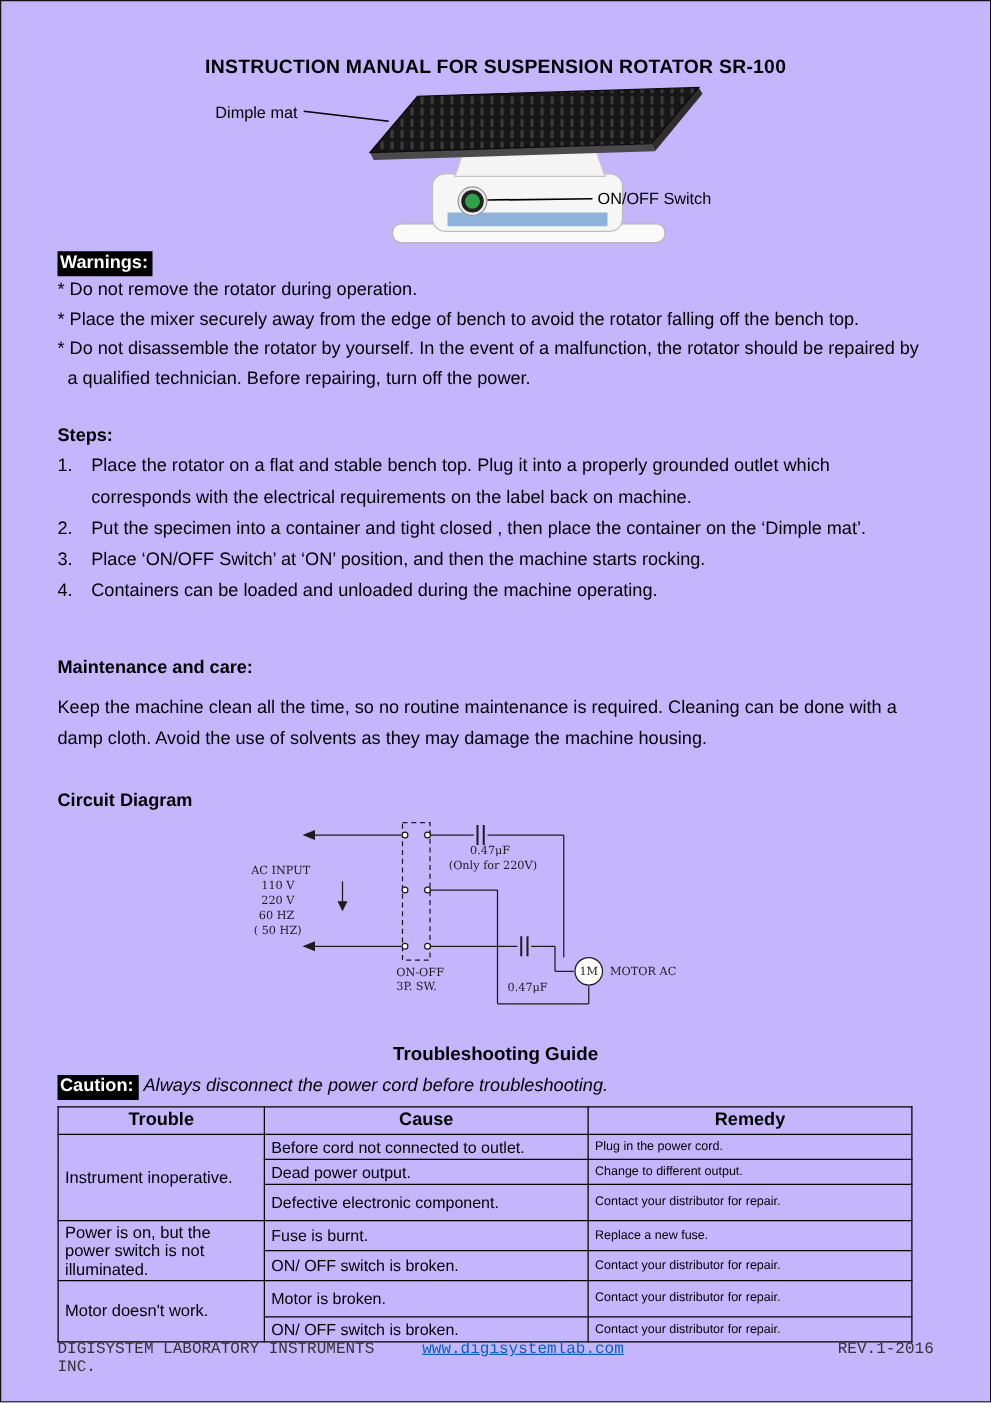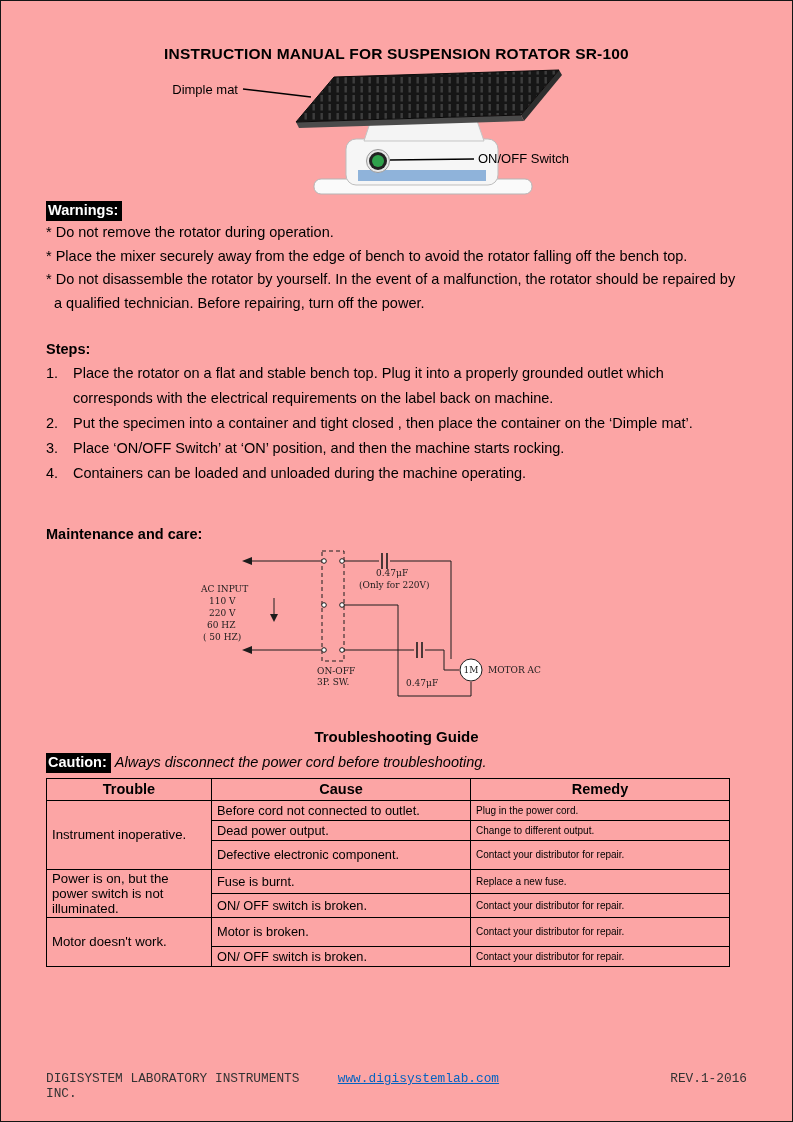"INSTRUCTION MANUAL FOR SUSPENSION" .page { background: #fca5a5 -> #c4b5fd }
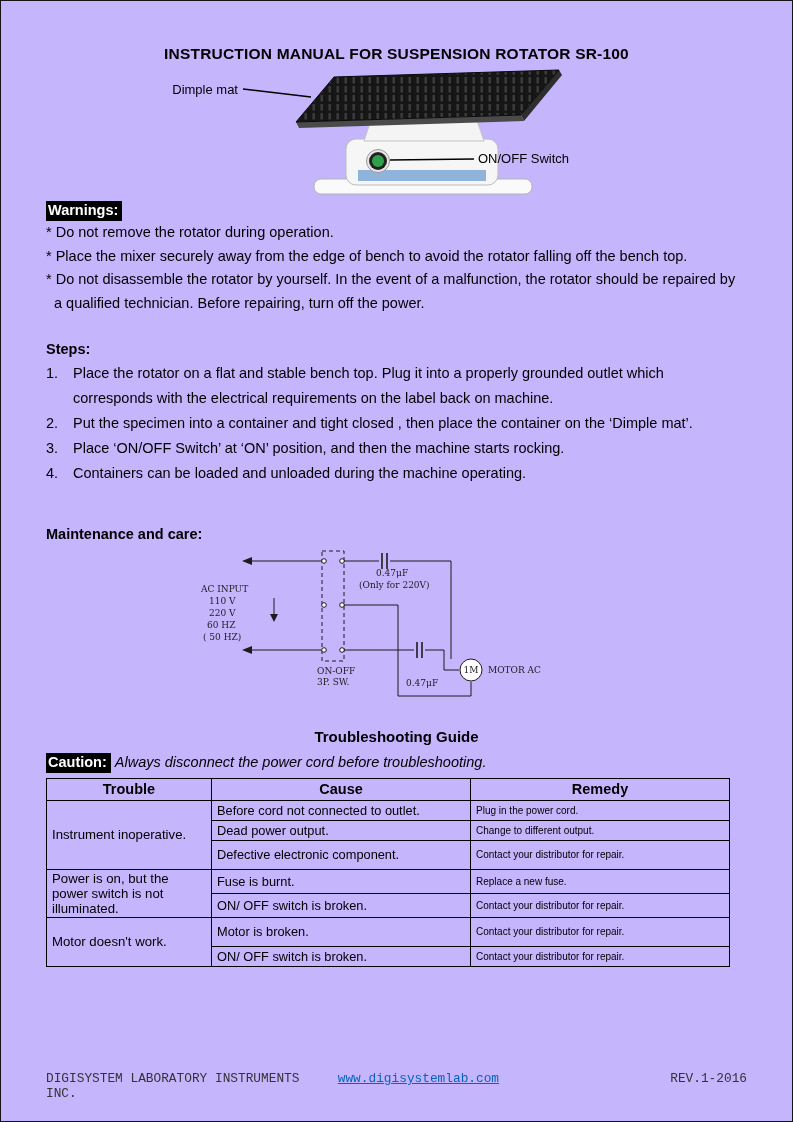"Keep the machine clean all" div.maint-body { html: none -> <div>Keep the machine clean all the time, so no routine maintenance is required. Cleaning can be done with a damp cloth. Avoid the use of solvents as they may damage the machine housing.</div> }
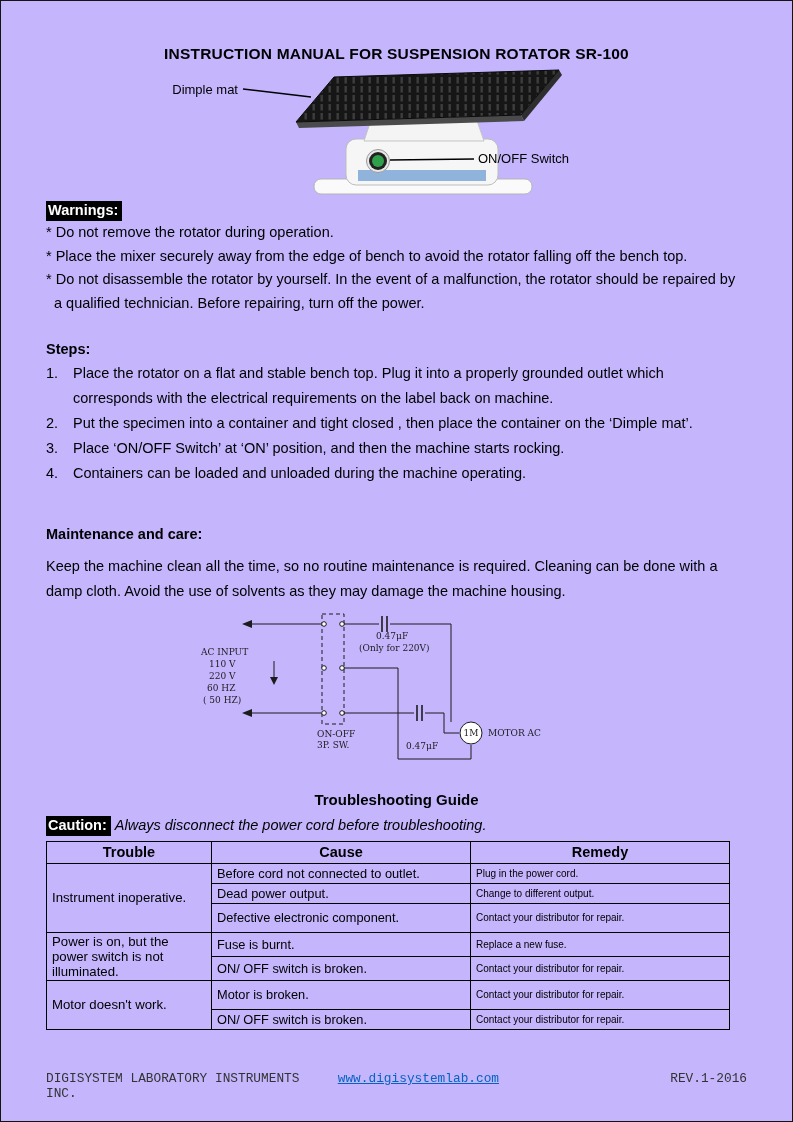"Circuit Diagram" div.sec-heading { html: none -> <div>Circuit Diagram</div> }
